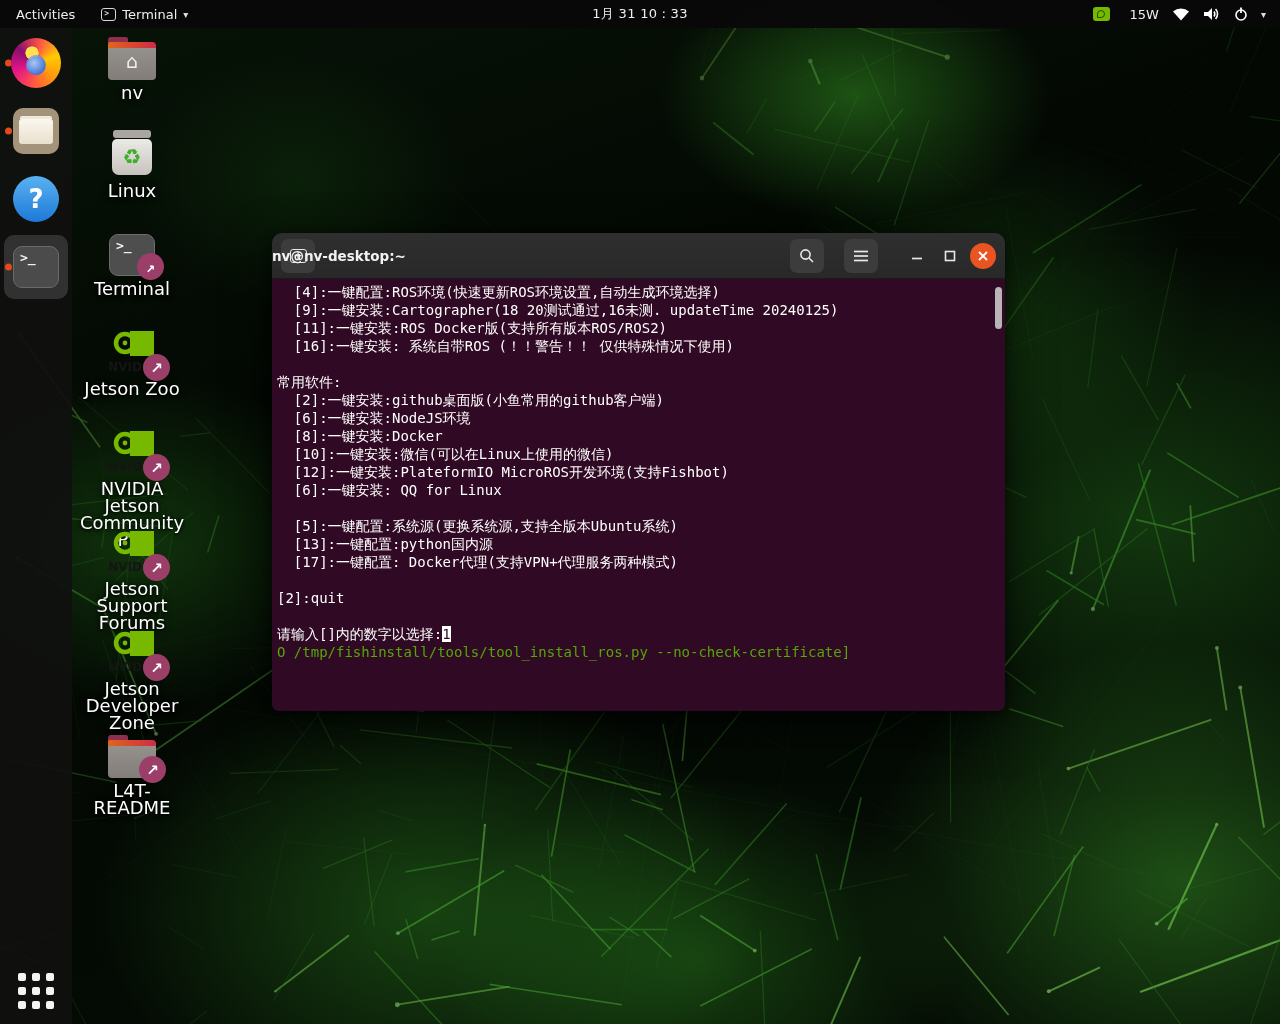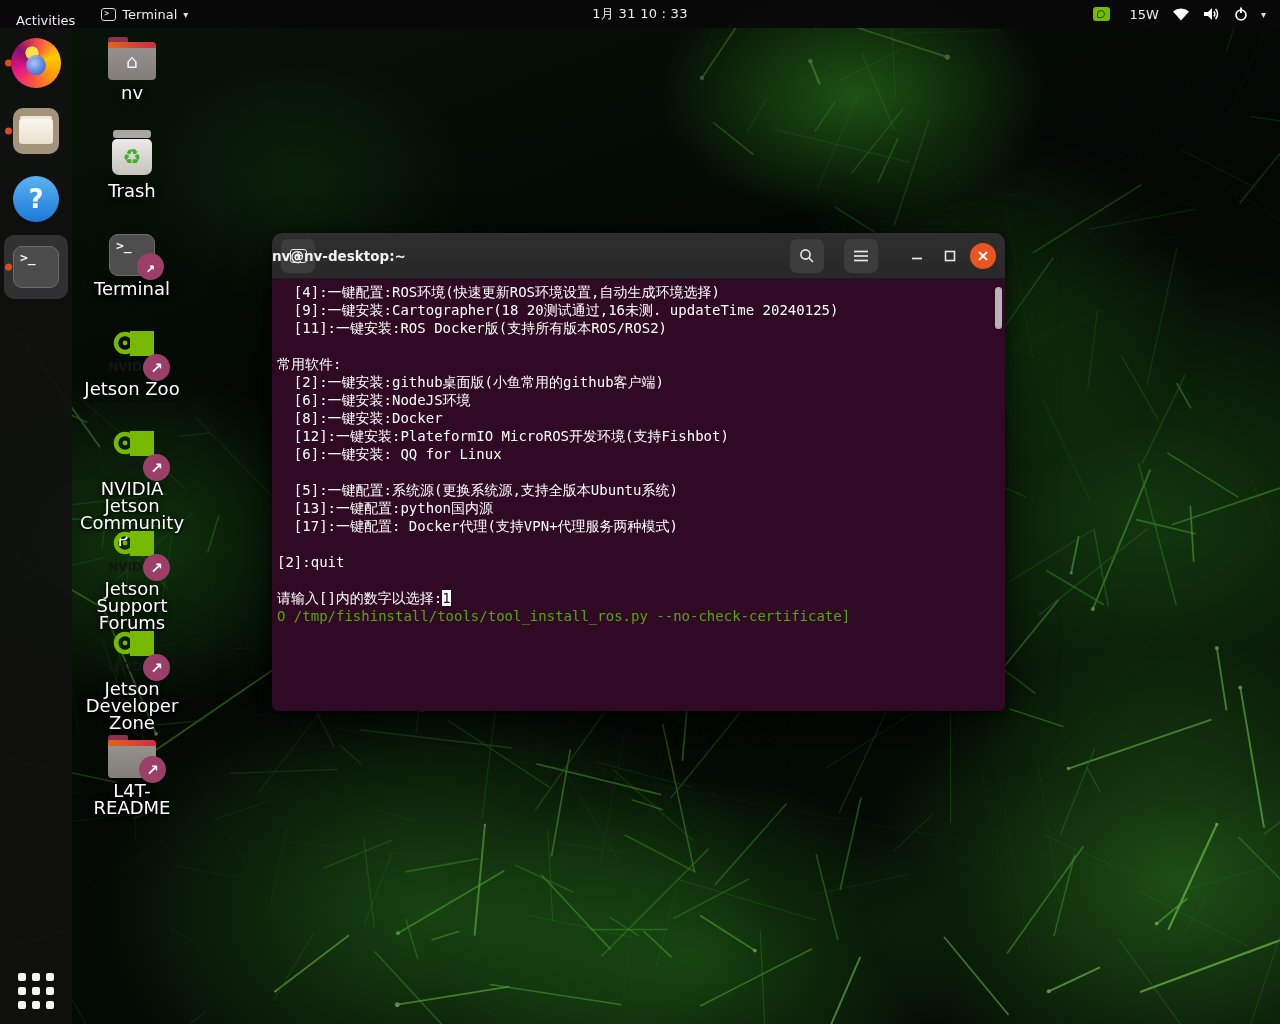"Activities" .tb-activities { align-items: flex-end -> center }
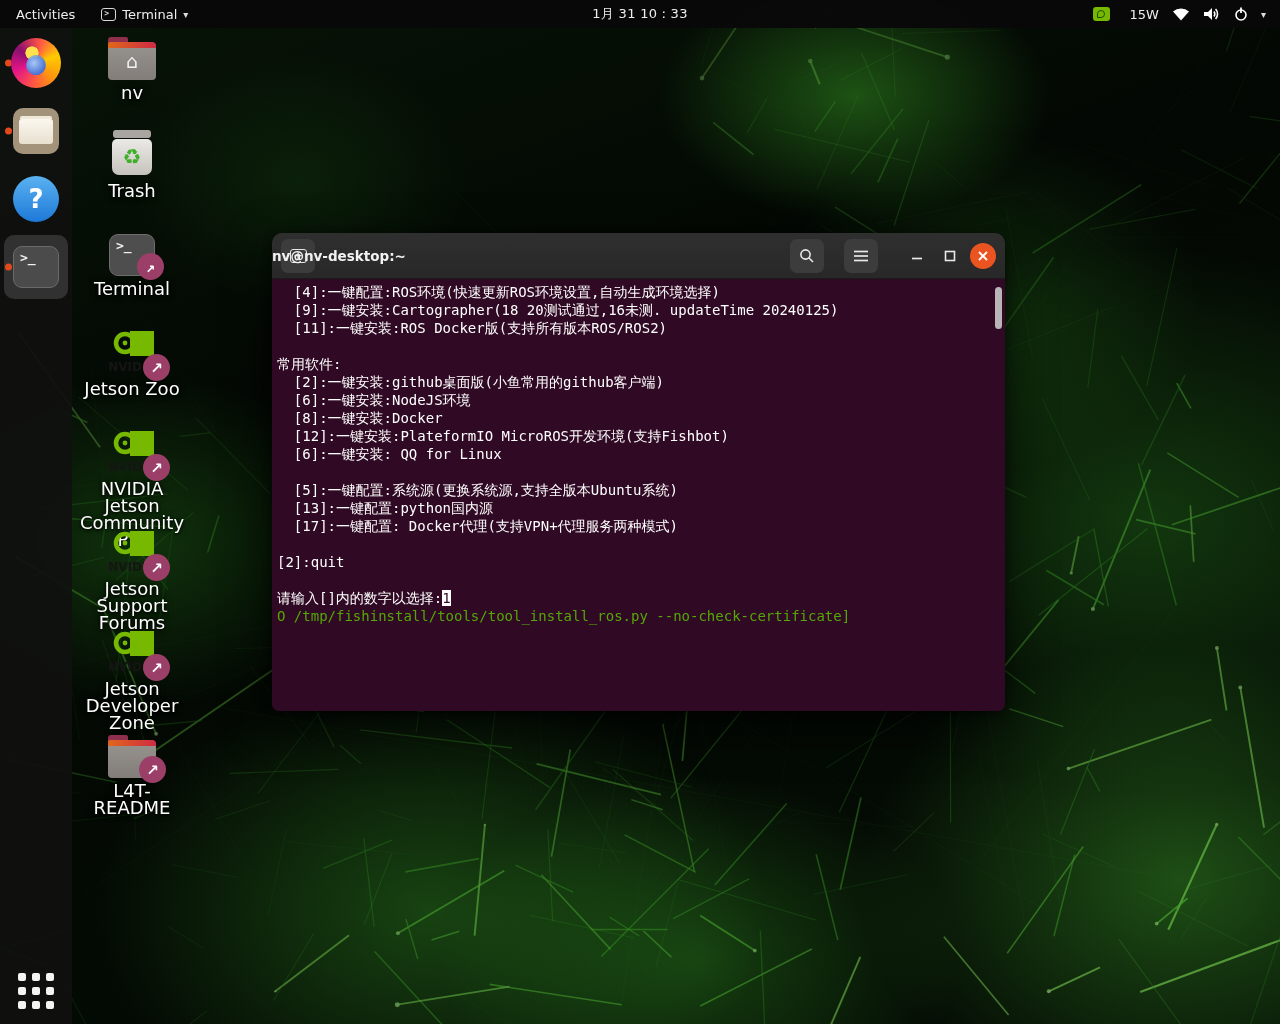"Trash" div.desk-label { text: Trash -> Linux }
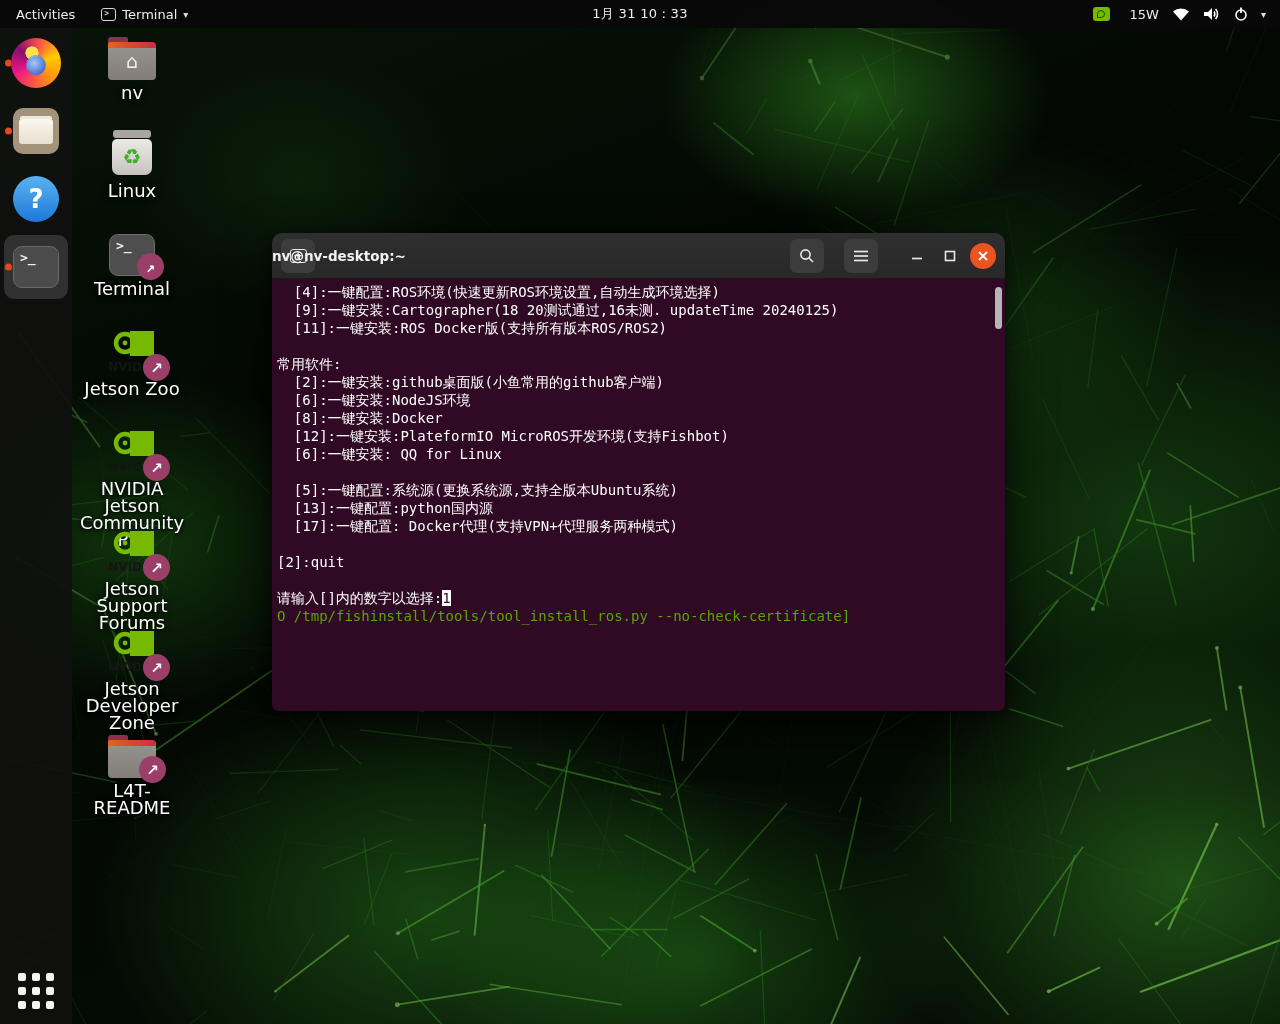"[16]:一键安装: 系统自带ROS (！！警告！！ 仅供特殊情况下使用)" div.term-line { html: none -> <div> [16]:一键安装: 系统自带ROS (！！警告！！ 仅供特殊情况下使用)</div> }
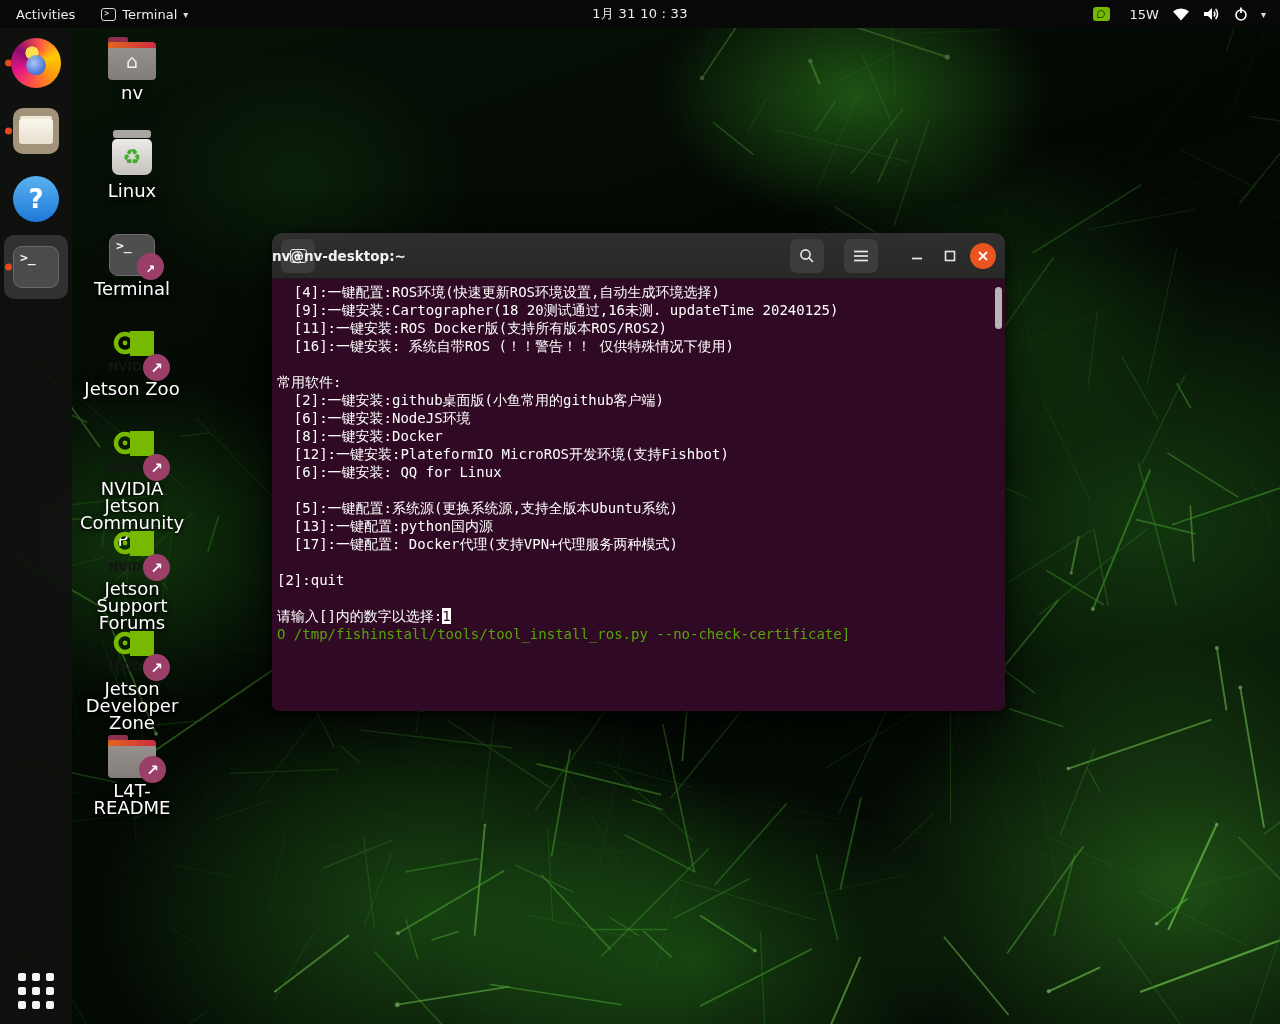"[10]:一键安装:微信(可以在Linux上使用的微信)" div.term-line { html: none -> <div> [10]:一键安装:微信(可以在Linux上使用的微信)</div> }
